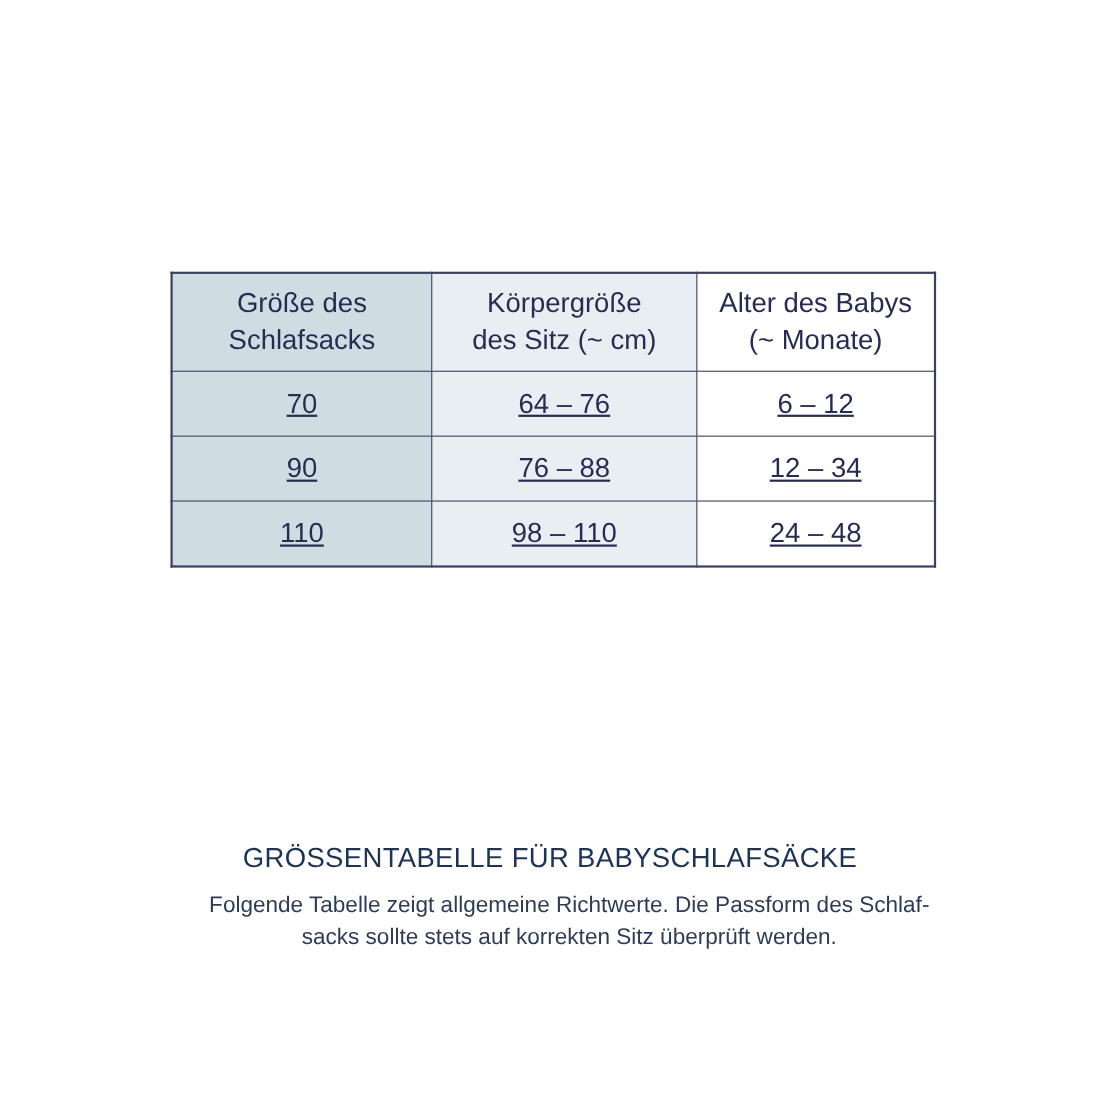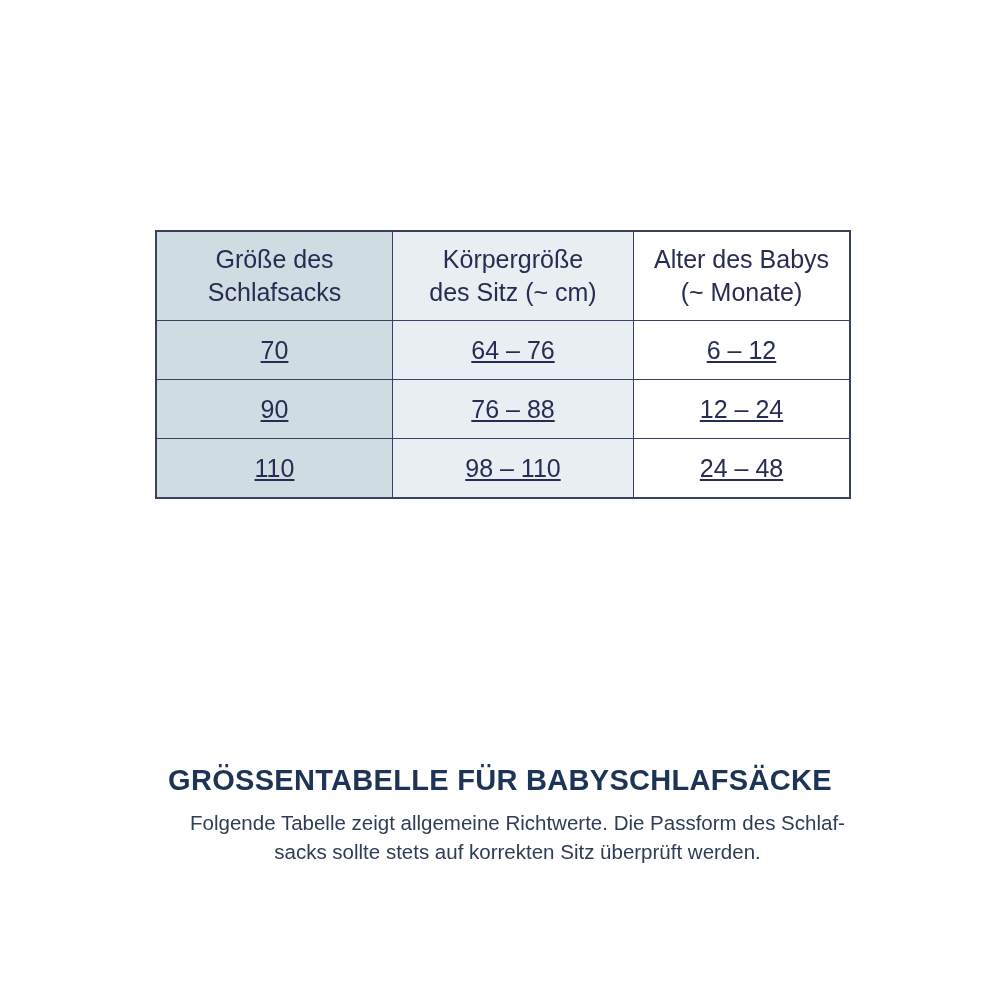"Größe des" table.size-table { top: 230px -> 247px }
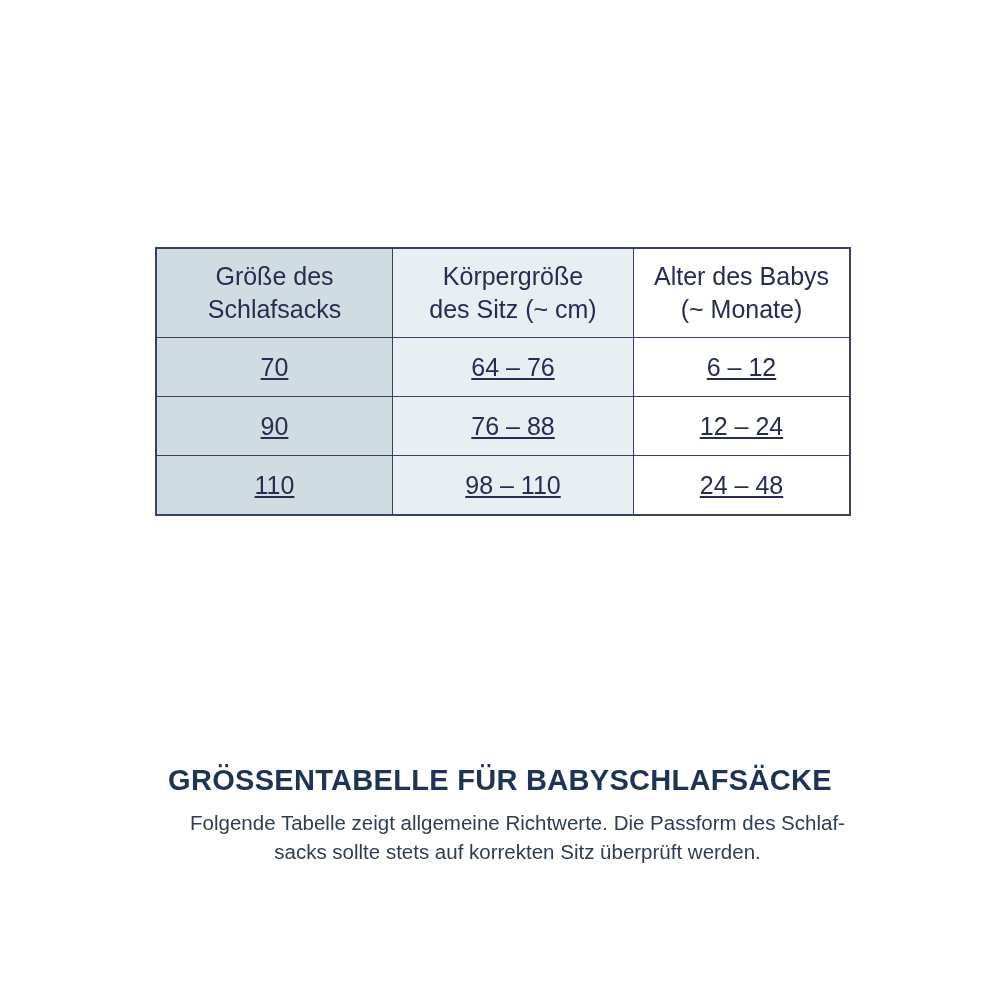"12 – 24" td.bg-c3 { text: 24 -> 34 }
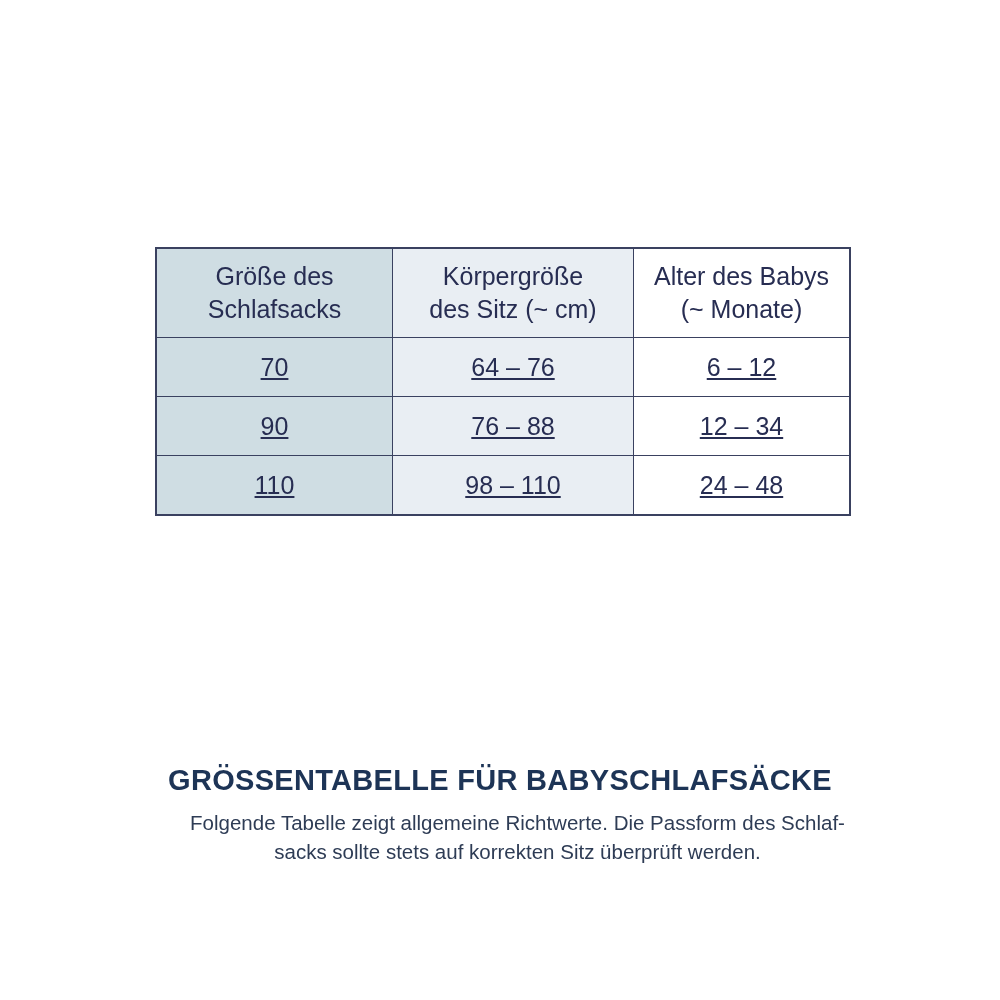"GRÖSSENTABELLE FÜR BABYSCHLAFSÄCKE" .caption h1 { font-size: 29px -> 25px; font-weight: 700 -> 400 }
